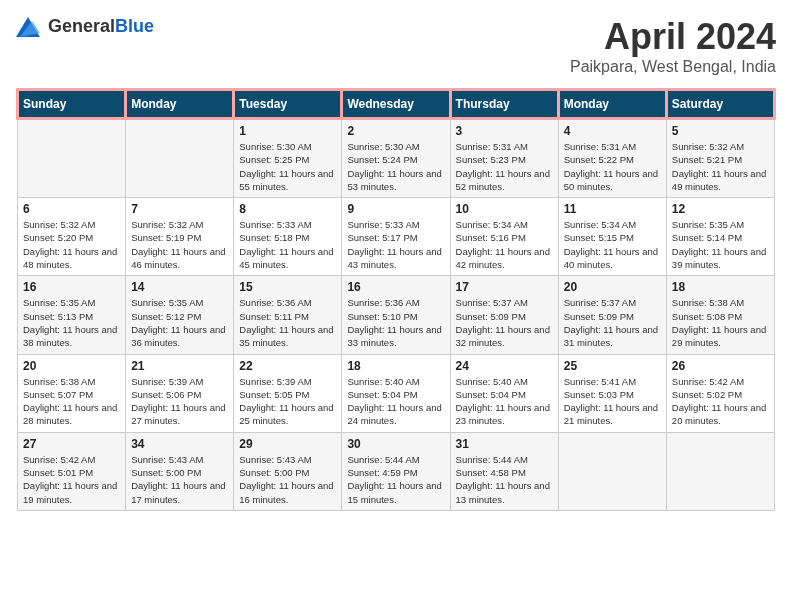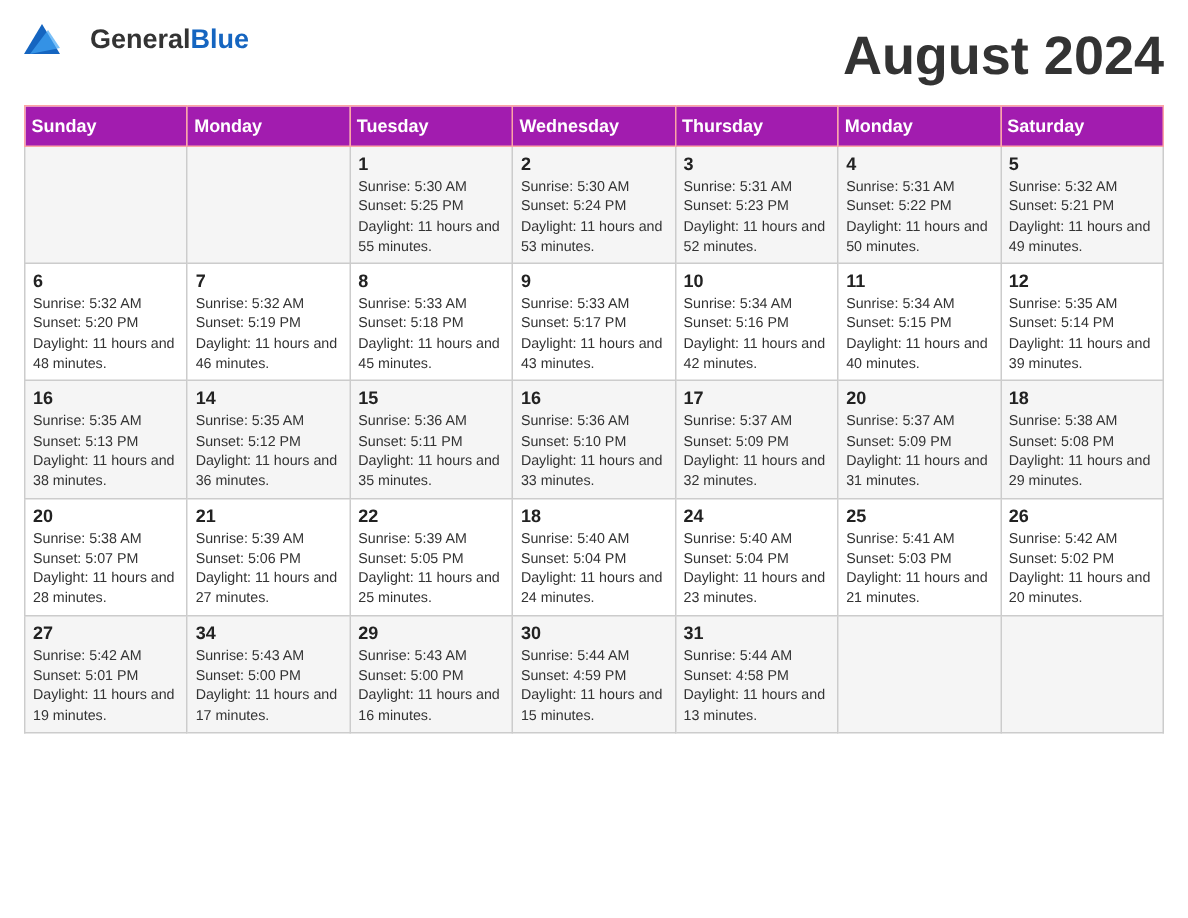"GeneralBlue" .logo { align-items: flex-start -> flex-end; gap: 20px -> 8px }
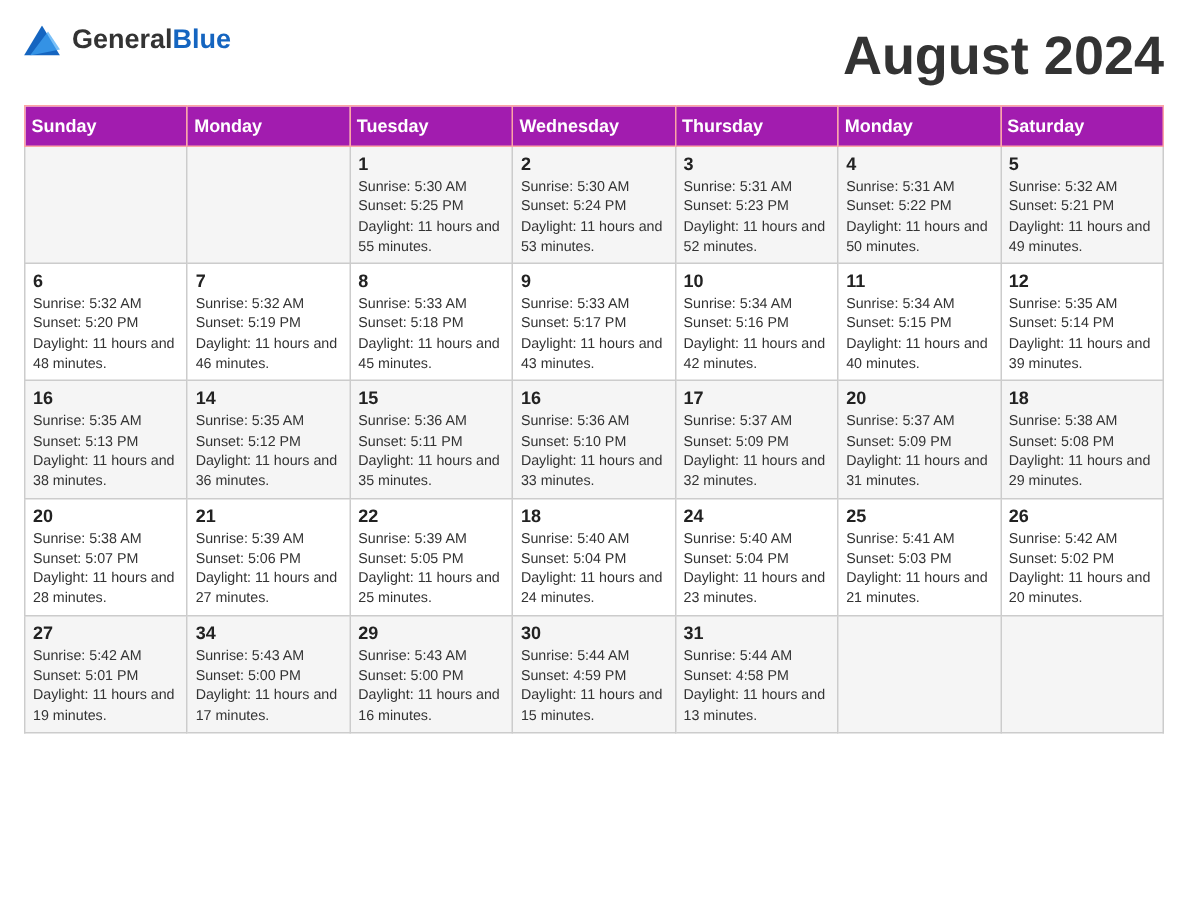"August 2024" div.title-month { text: August -> April }
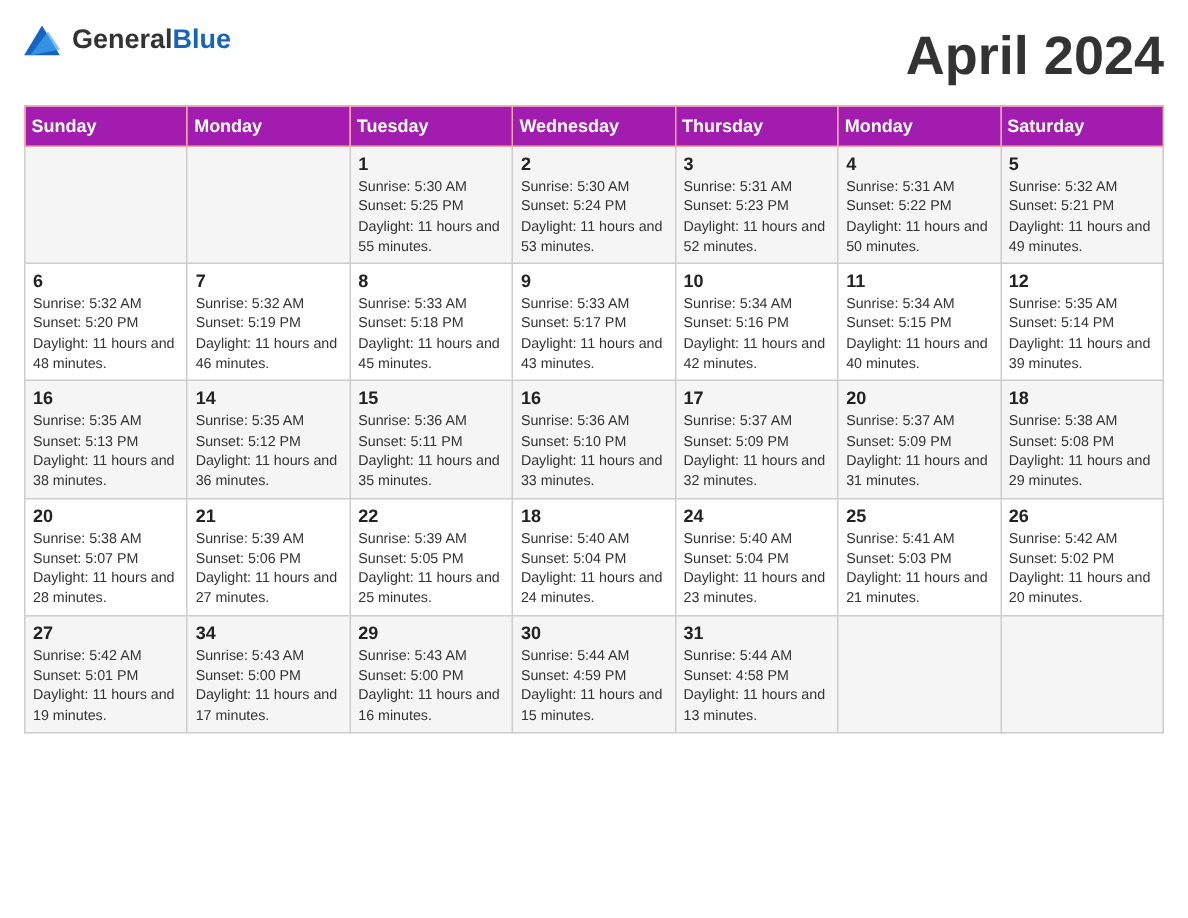"Paikpara, West Bengal, India" div.title-location { html: none -> <div>Paikpara, West Bengal, India</div> }
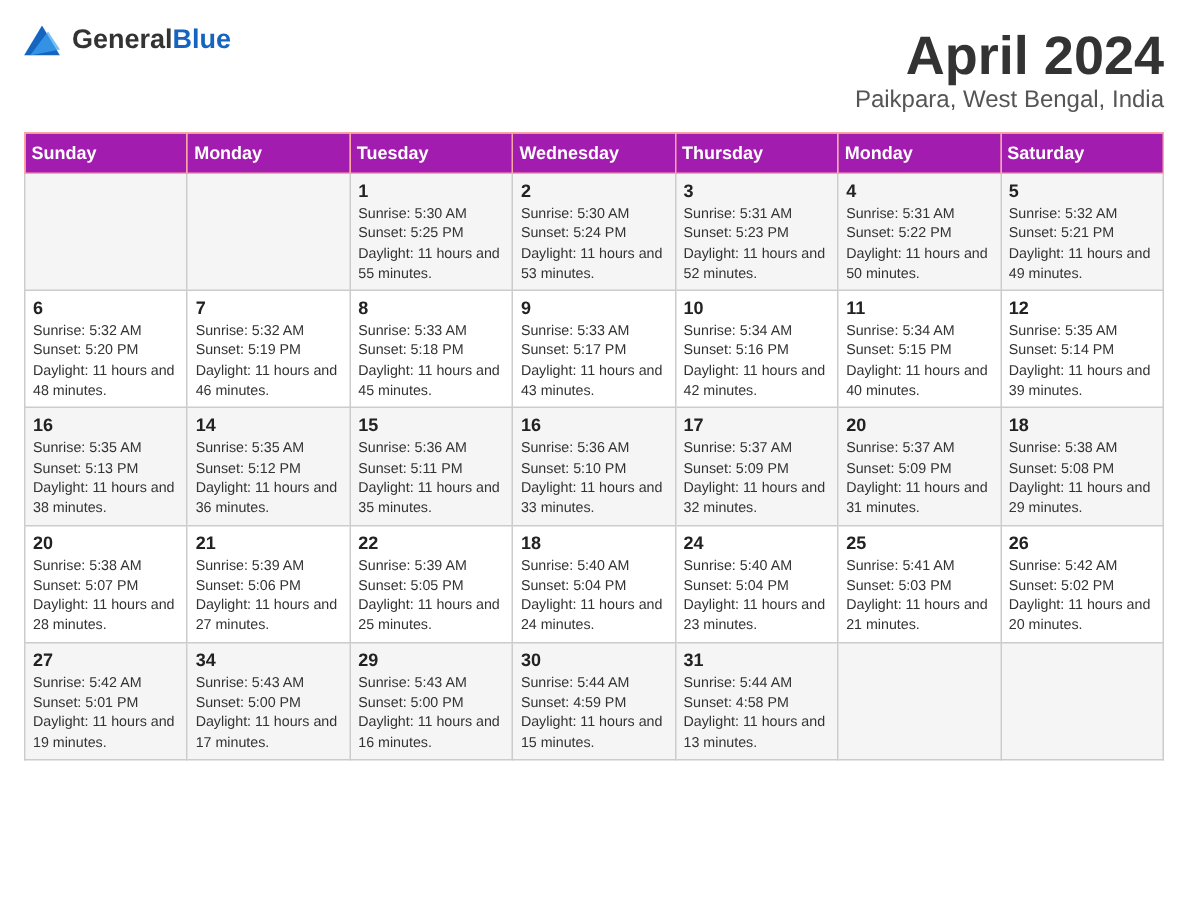"Sunday" .calendar thead tr th { background: #a21caf -> #0c4a6e; border: 1px solid #fca5a5 -> 3px solid #fca5a5 }
